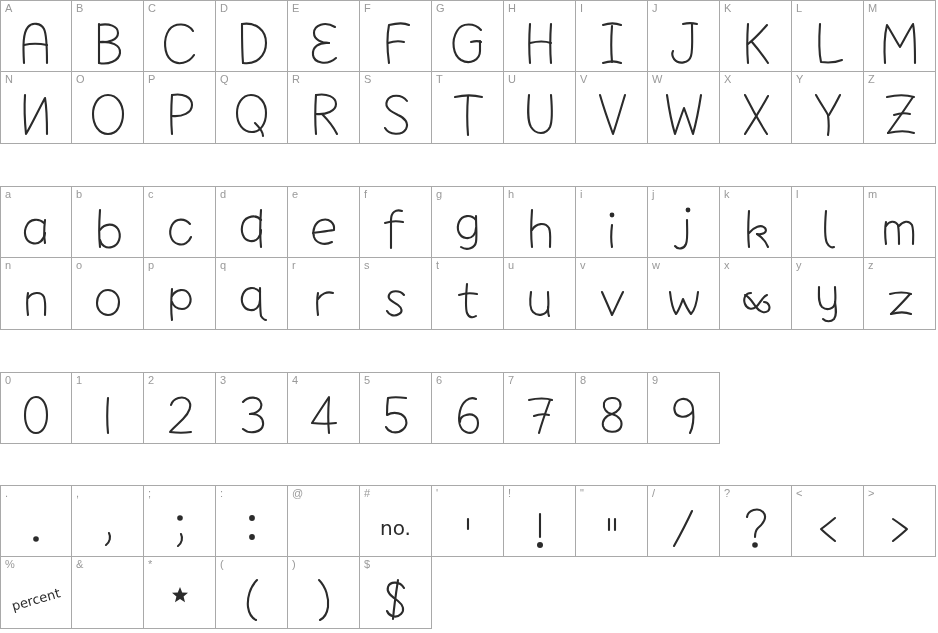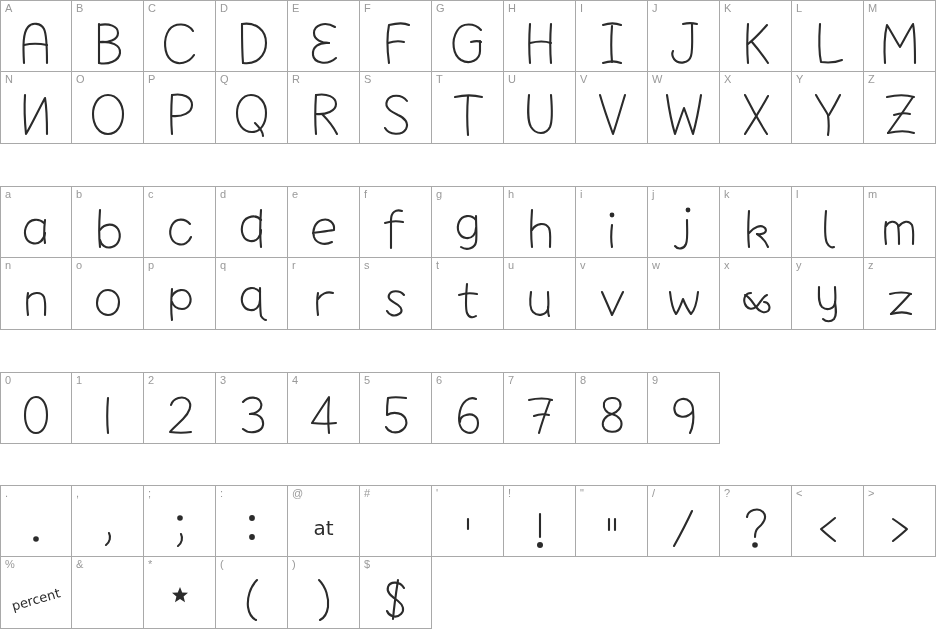"at" div.glyph { html: <div> <span>at</span> </div> -> none }
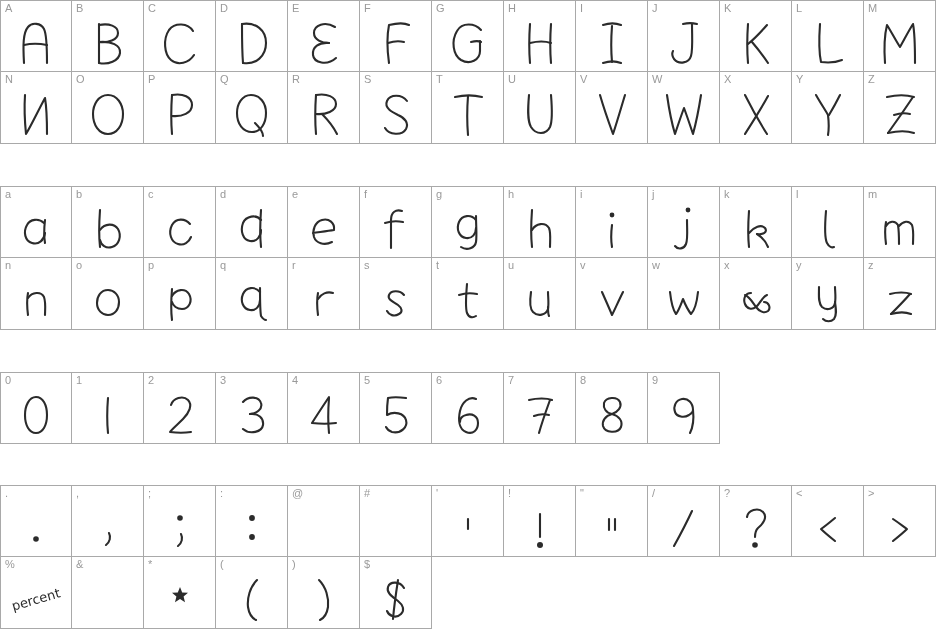"no." div.glyph { html: none -> <div> <span>no.</span> </div> }
